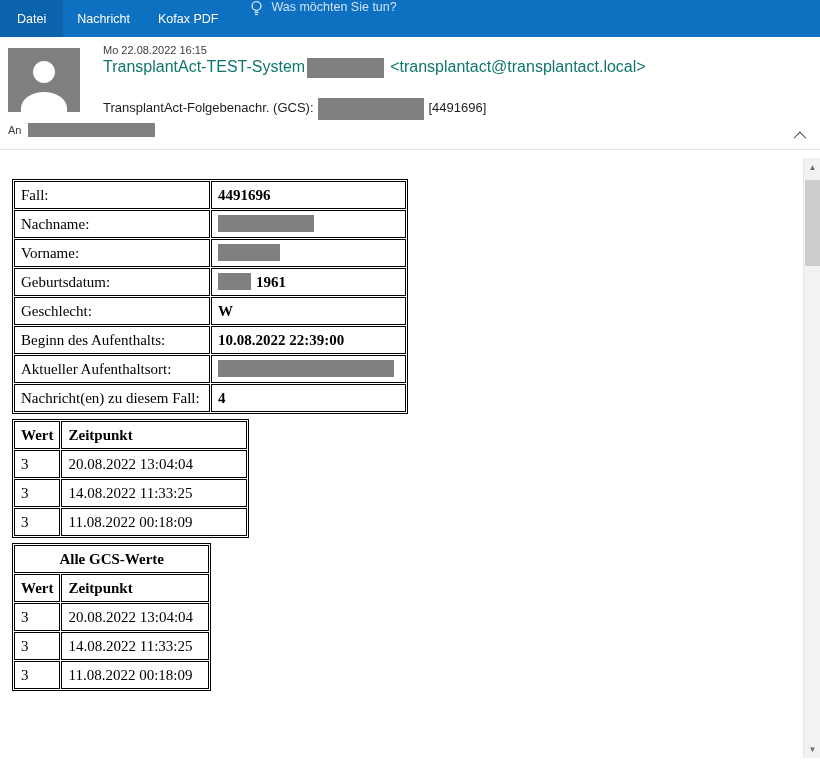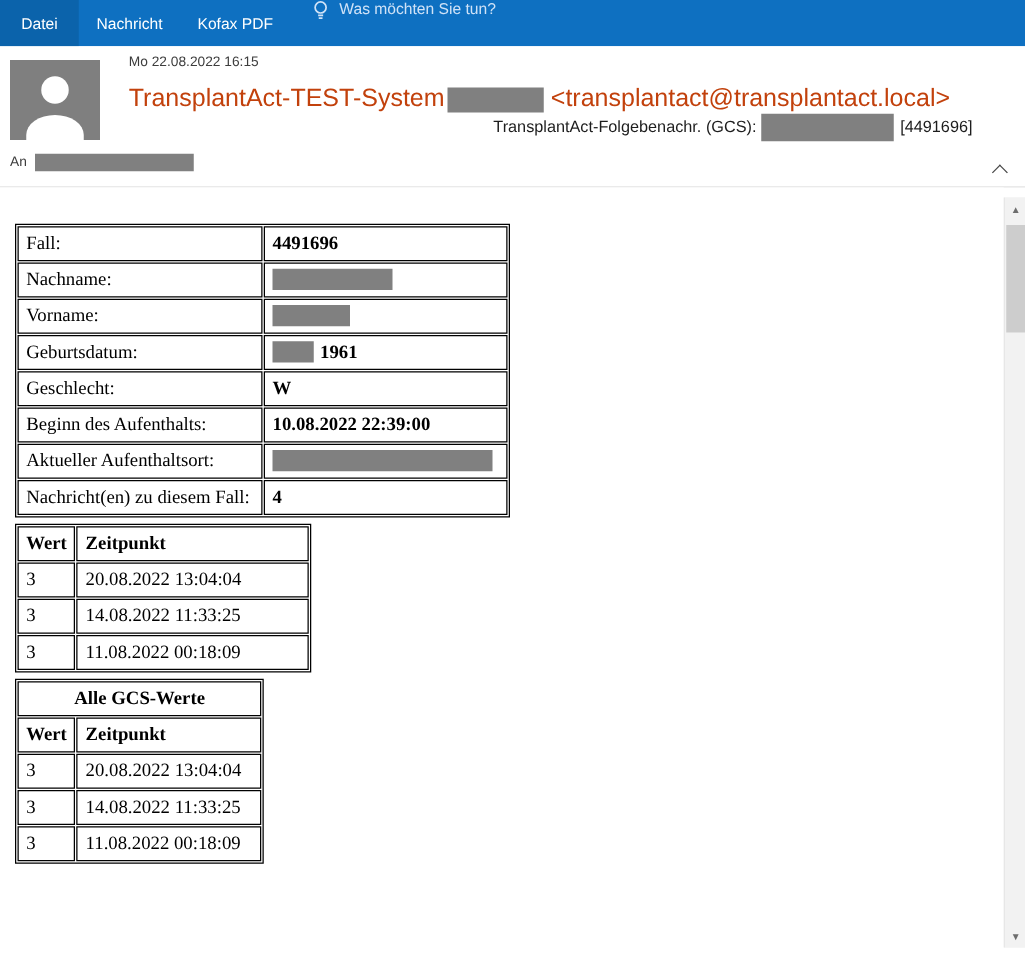"TransplantAct-TEST-System" .hdr-from { color: #c2410c -> #0f766e; font-size: 20px -> 16px; margin-top: 12px -> 2px }
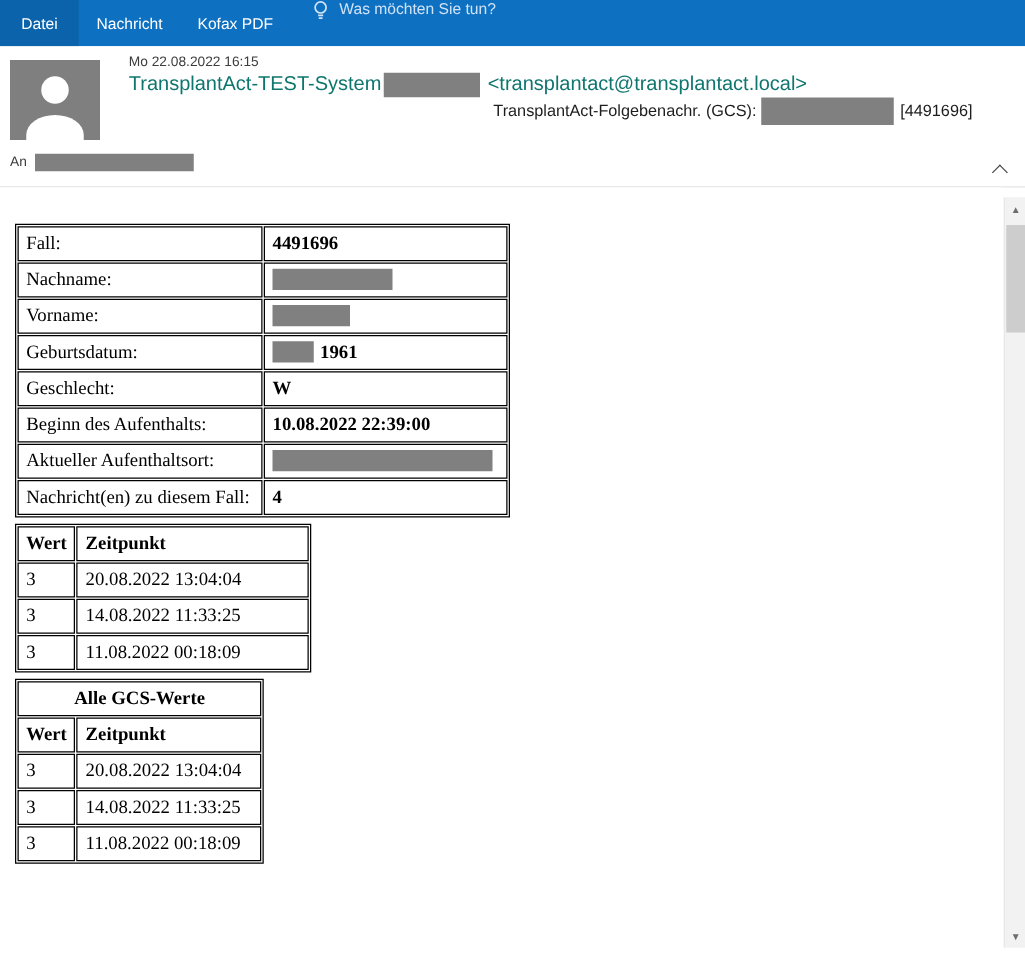"TransplantAct-Folgebenachr. (GCS):" .hdr-subject { margin-top: 0 -> 20px; text-align: right -> none }
